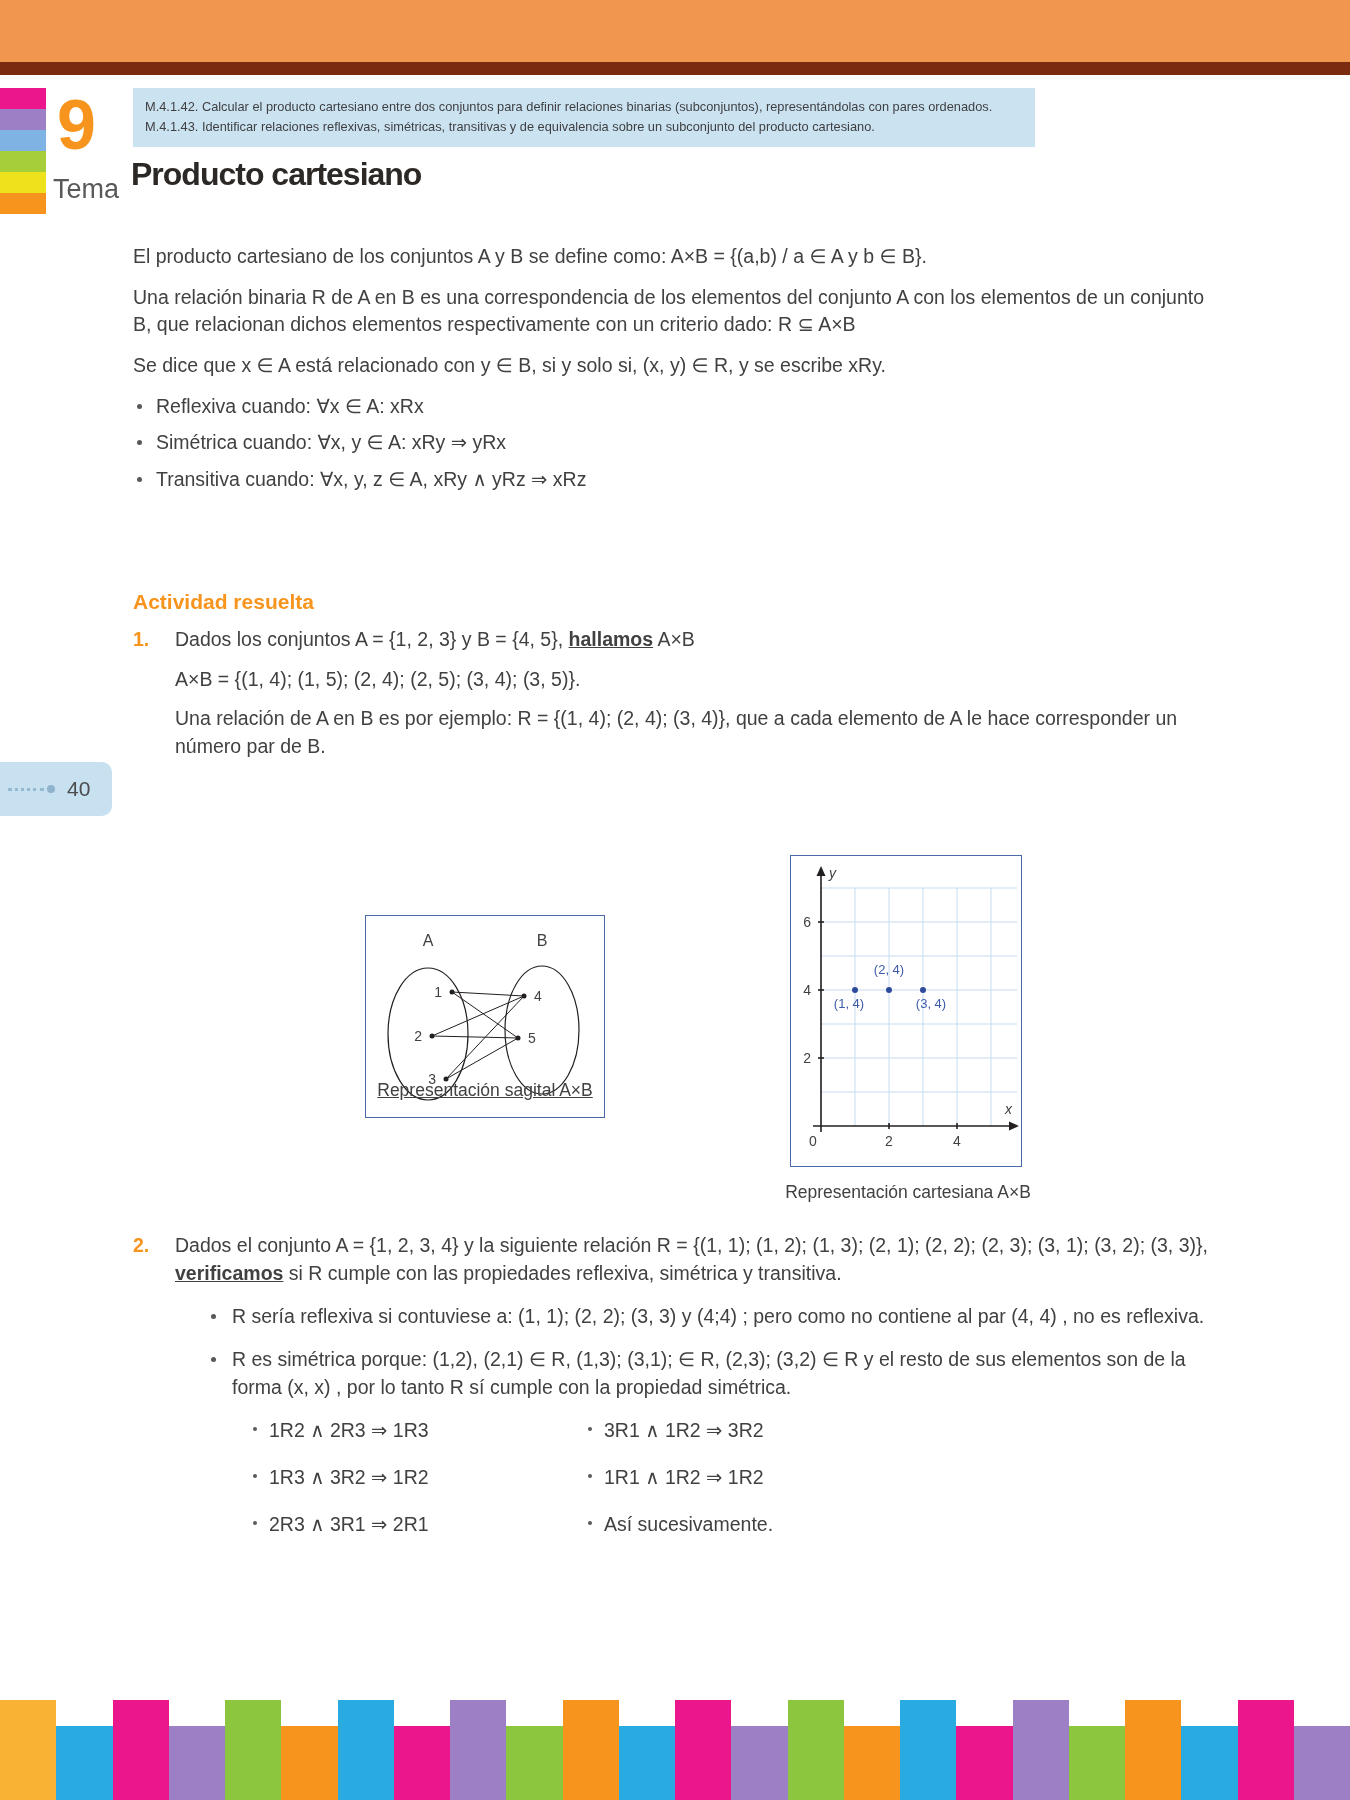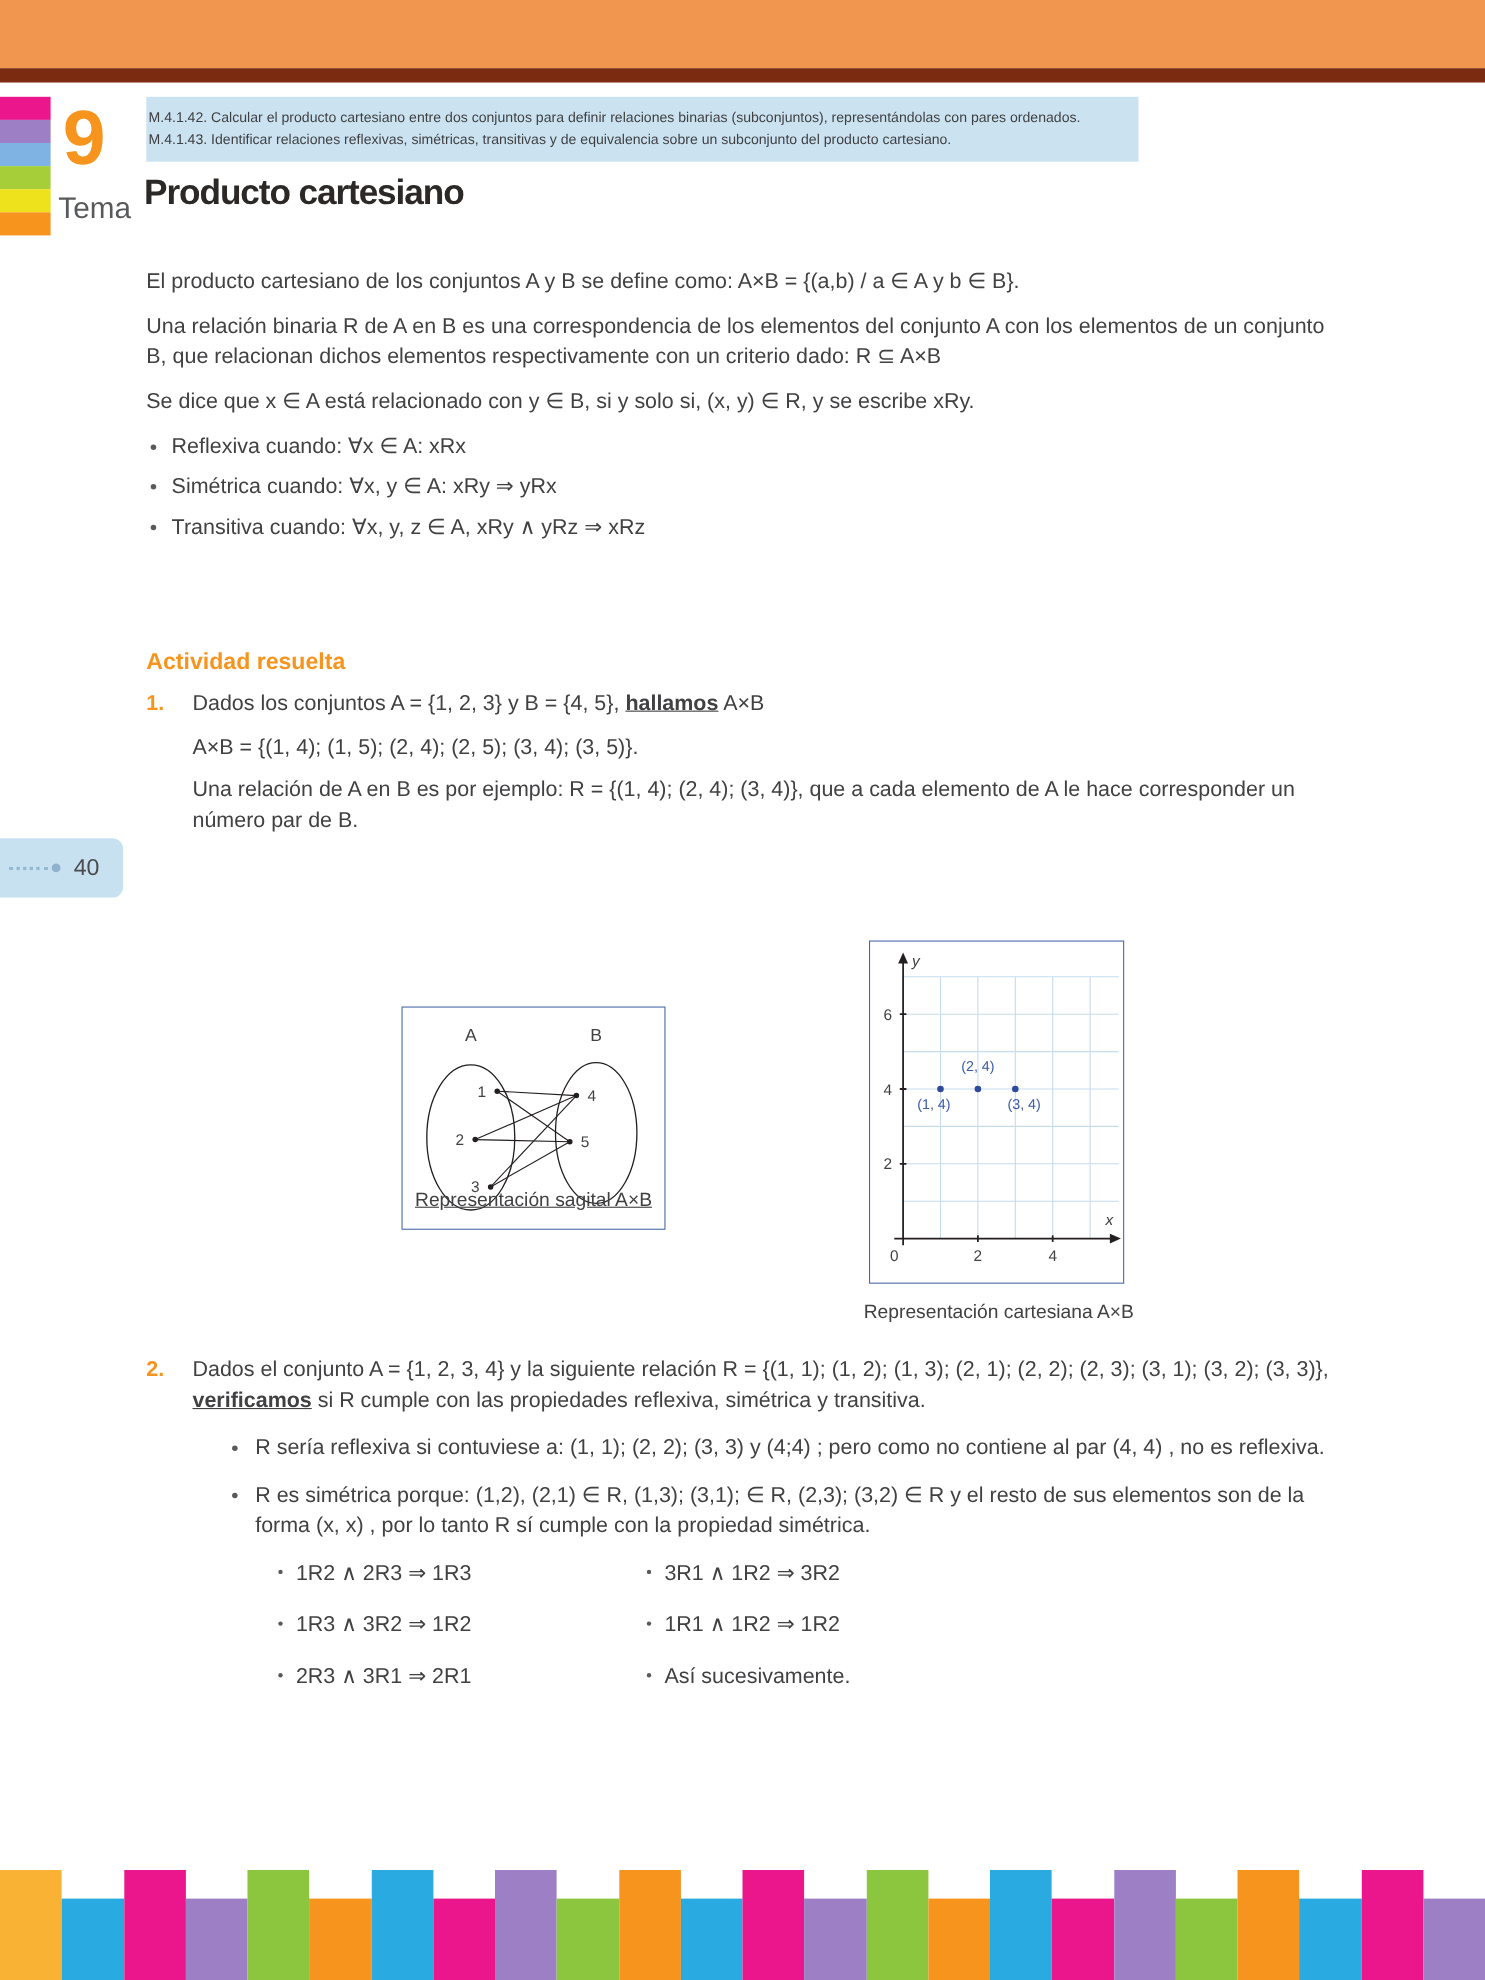"M.4.1.42. Calcular el producto" .objectives { padding: 9px 2px -> 9px 12px }
